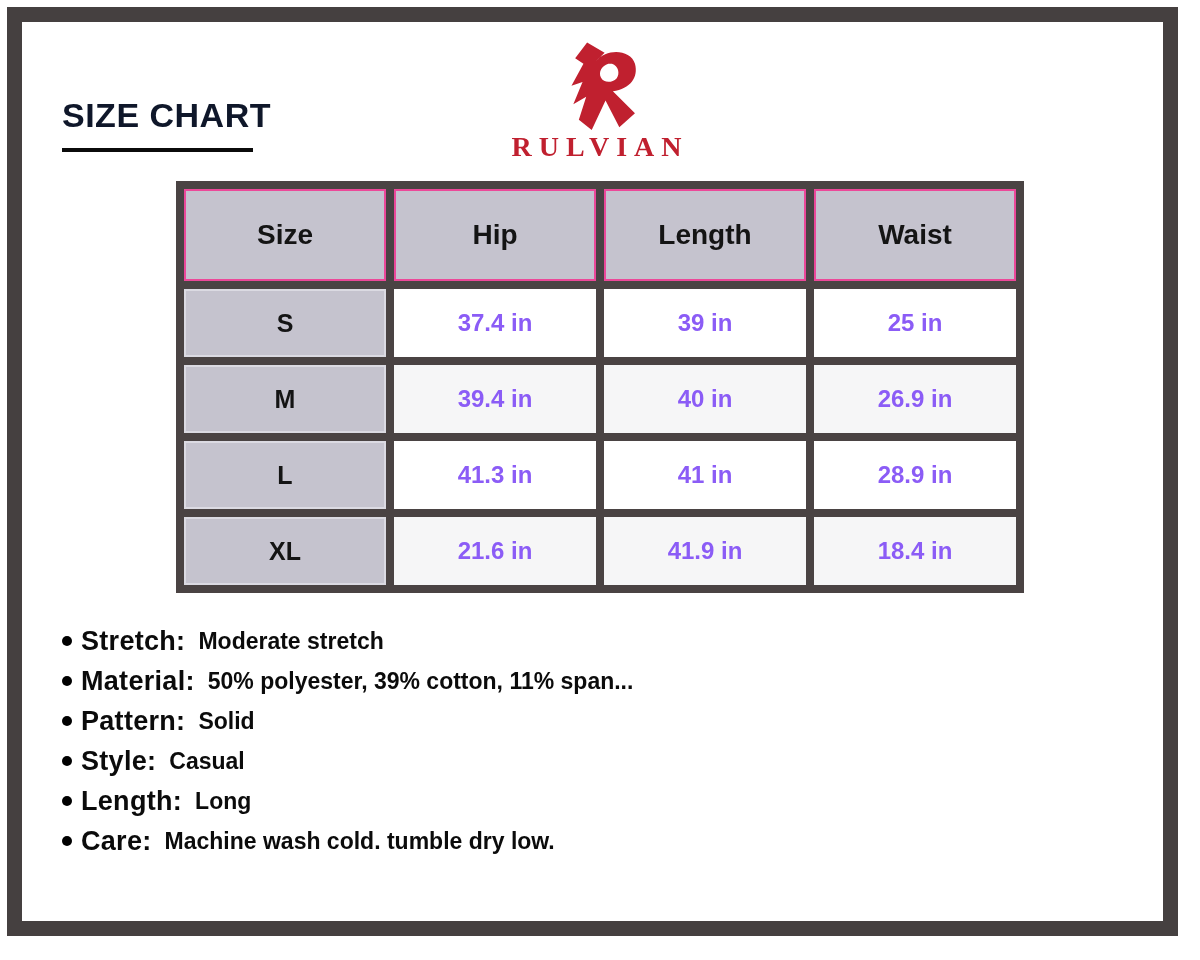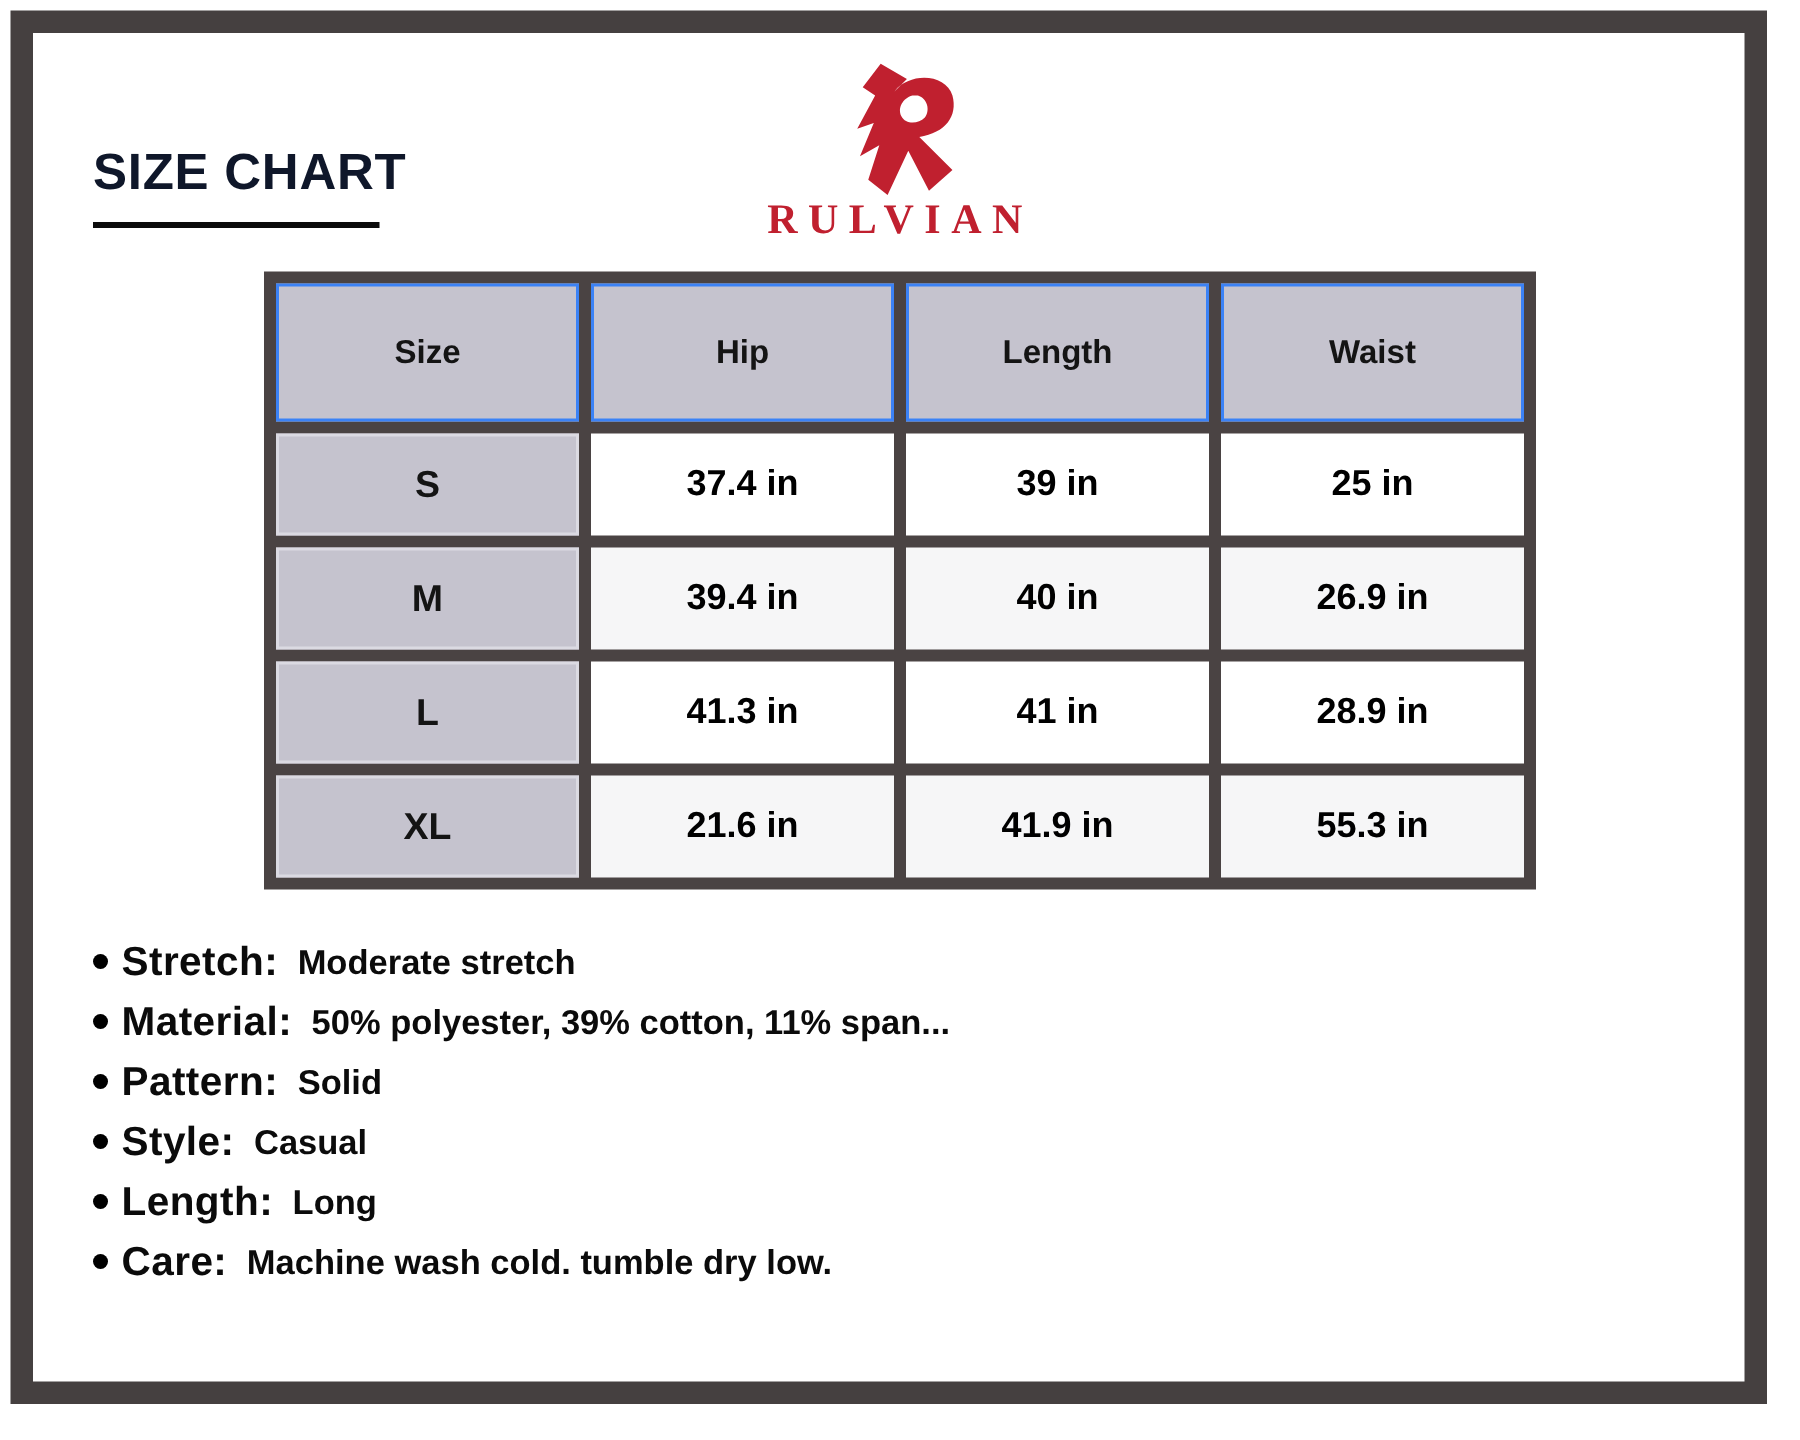"Size" .size-table th { border: 2px solid #3b82f6 -> 2px solid #ec4899; font-size: 22px -> 28px }
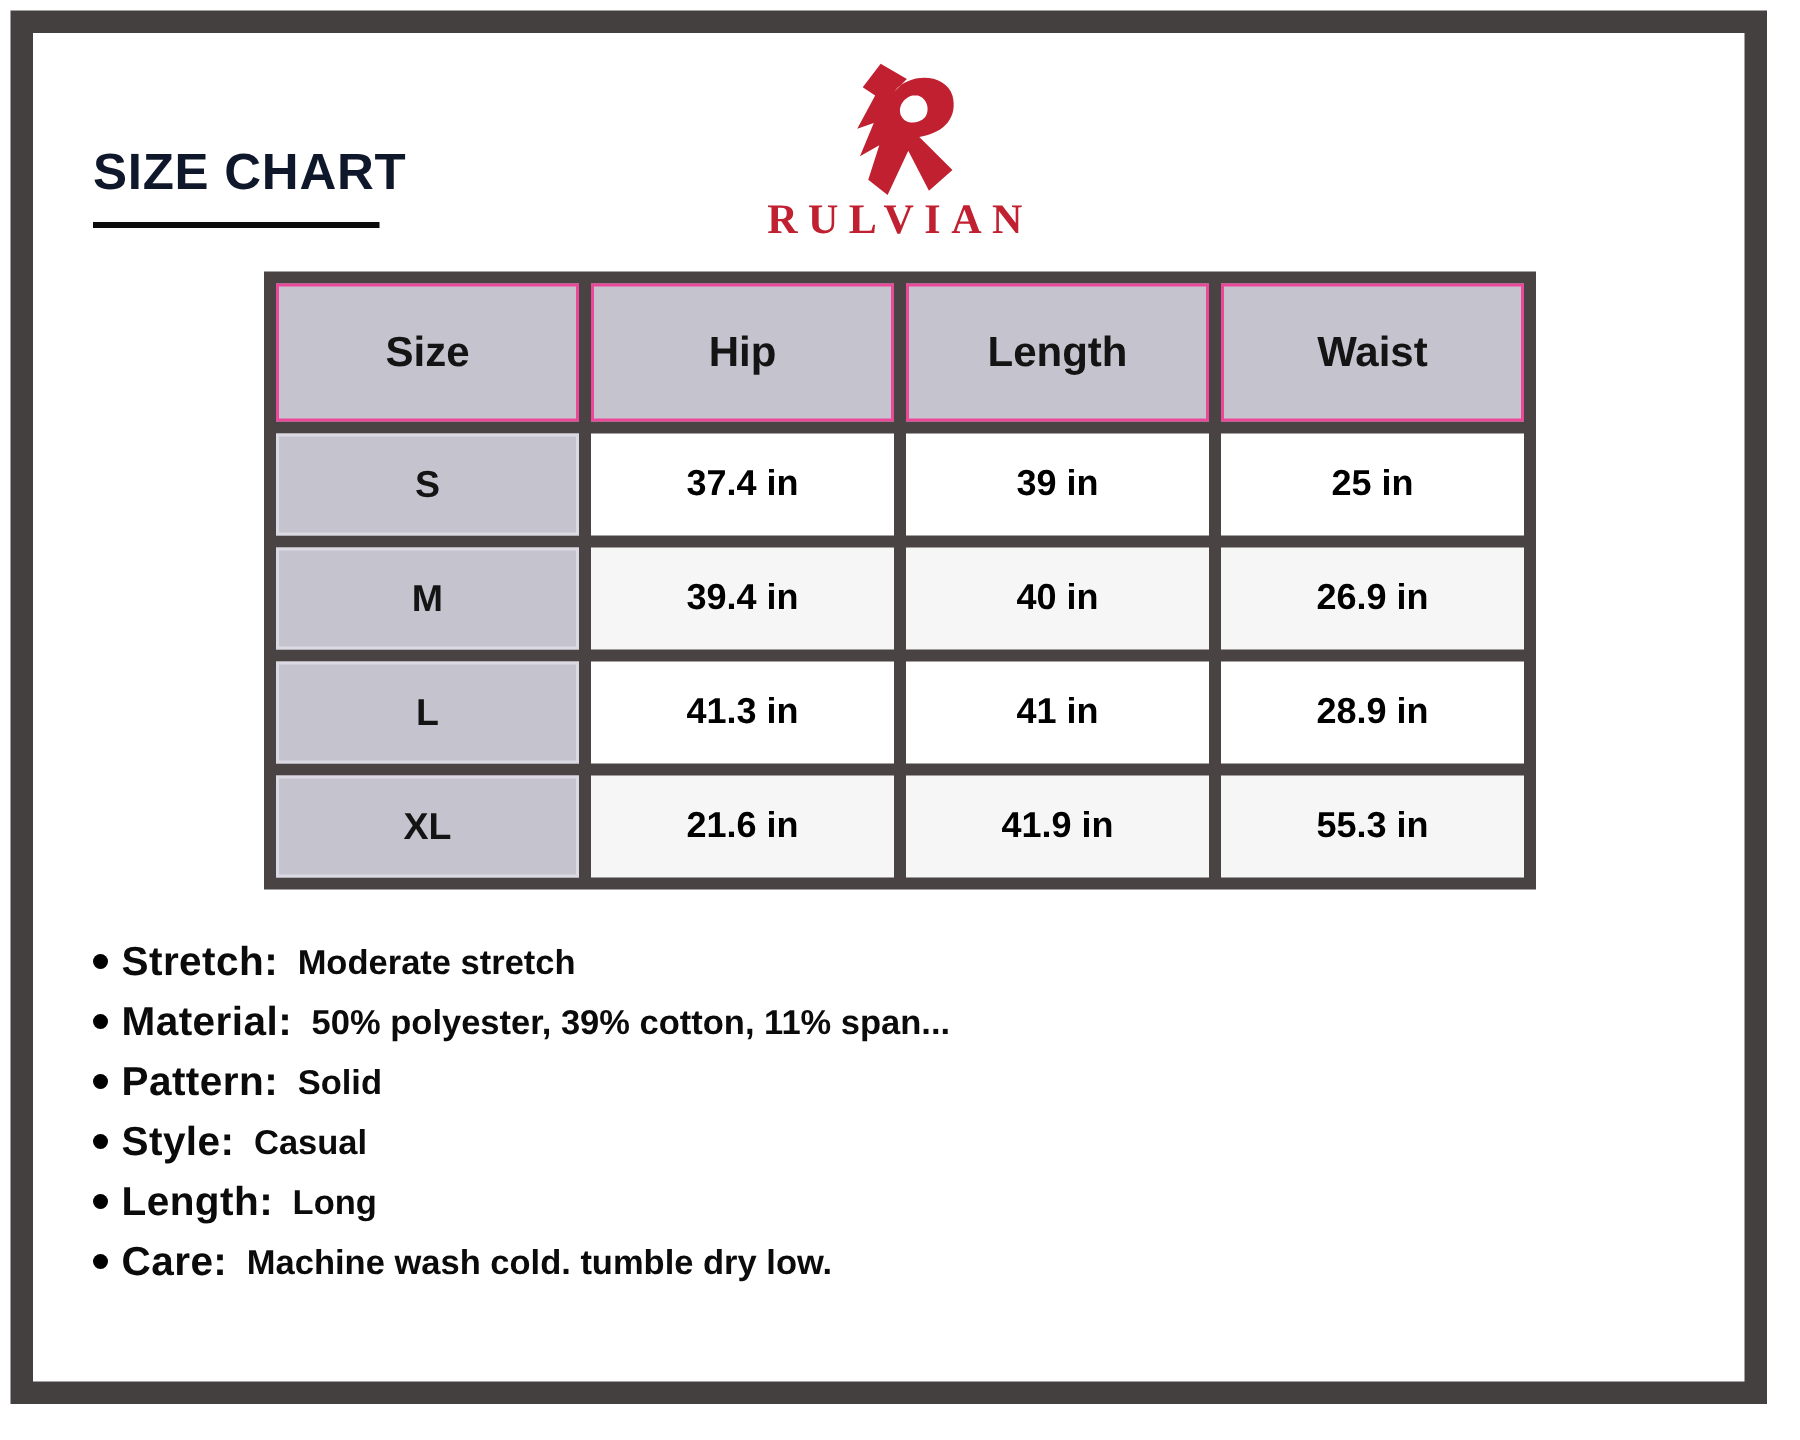"37.4 in" .size-table td.val-cell { color: #000000 -> #8b5cf6 }
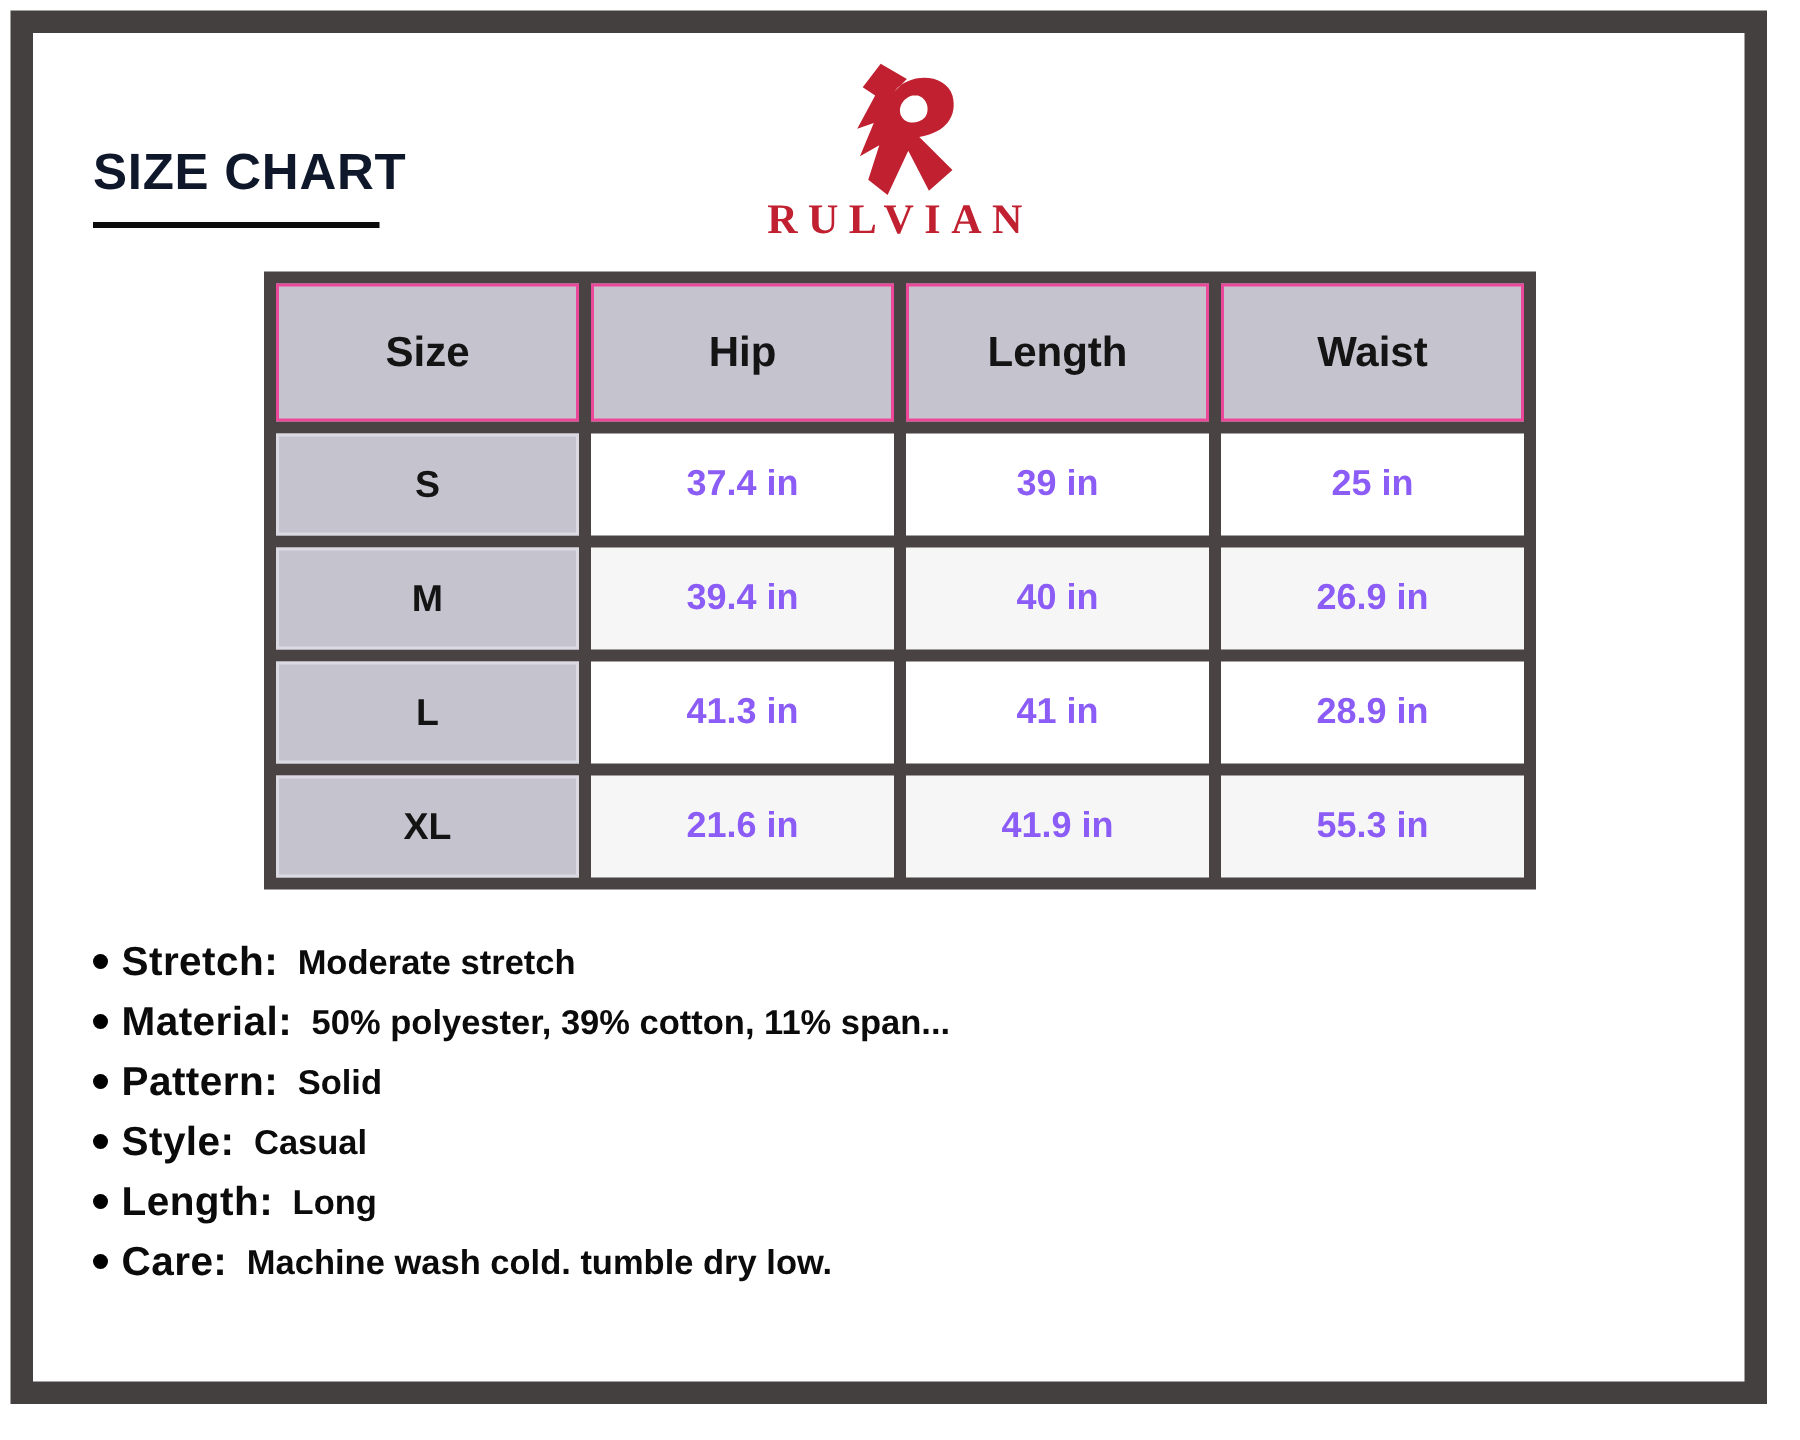"55.3 in" td.val-cell { text: 55.3 -> 18.4 }
